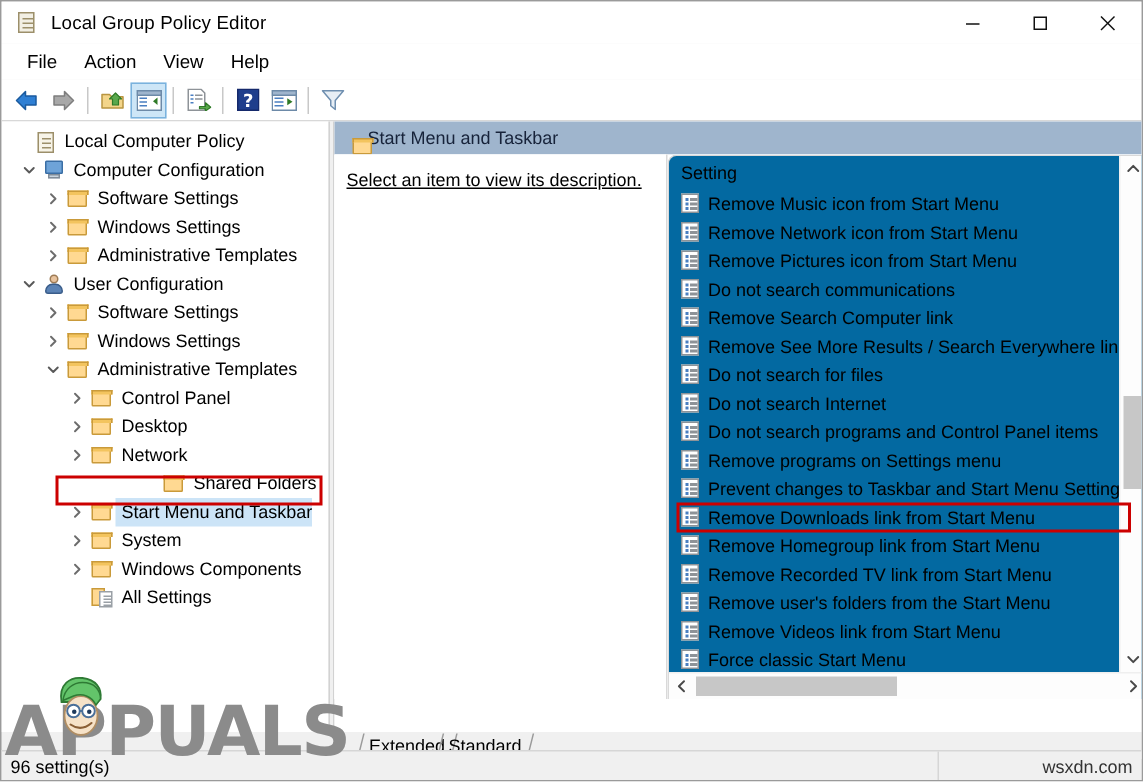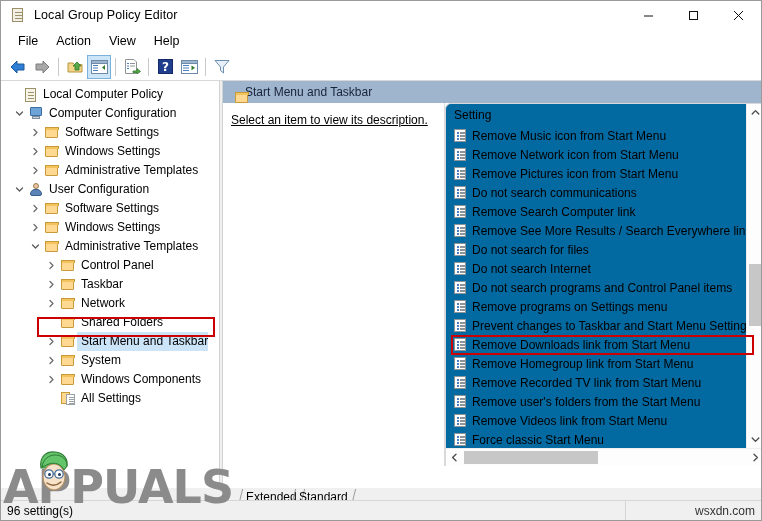"Taskbar" span.t-label { text: Taskbar -> Desktop }
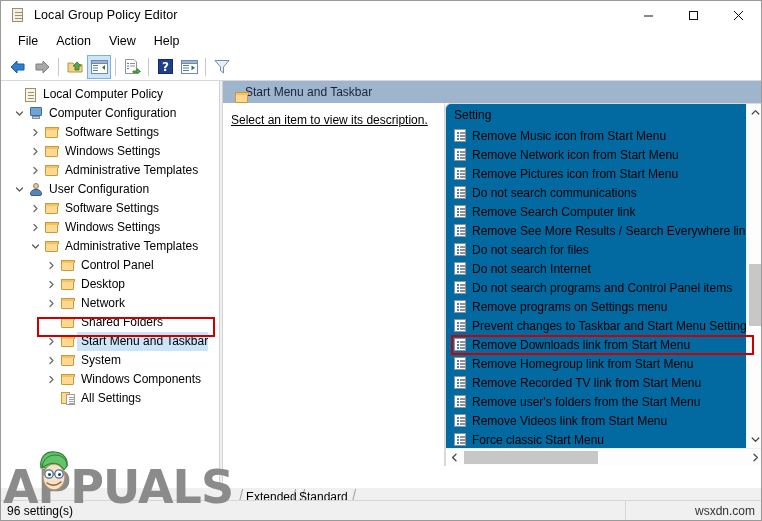"Shared Folders" div.tree-row { margin-left: none -> 48px }
